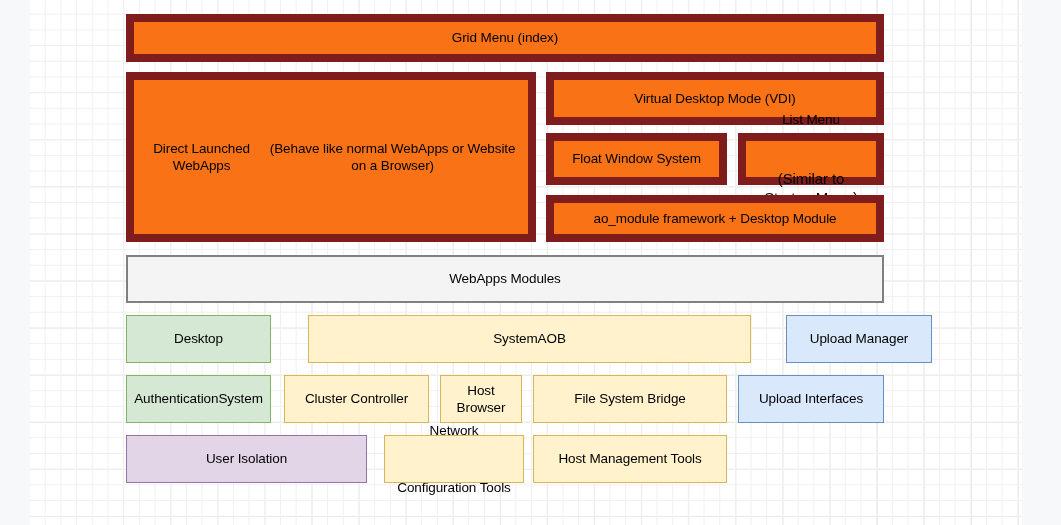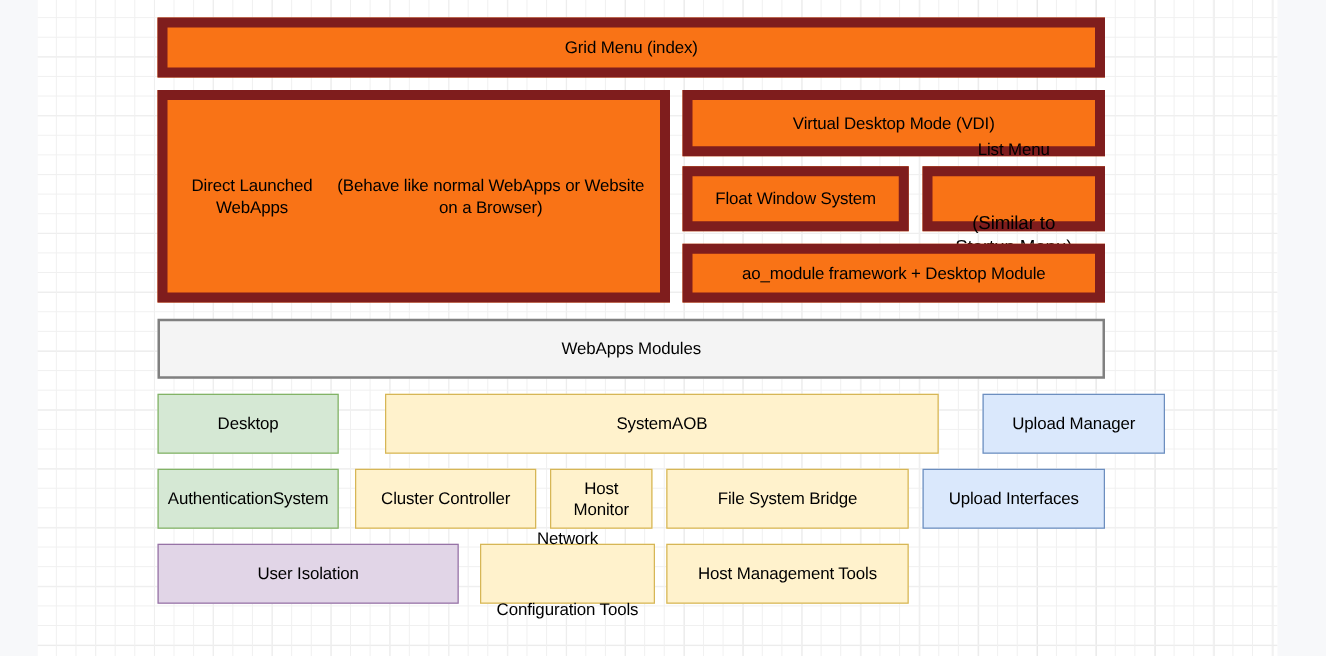"Monitor" span.lbl { text: Monitor -> Browser }
